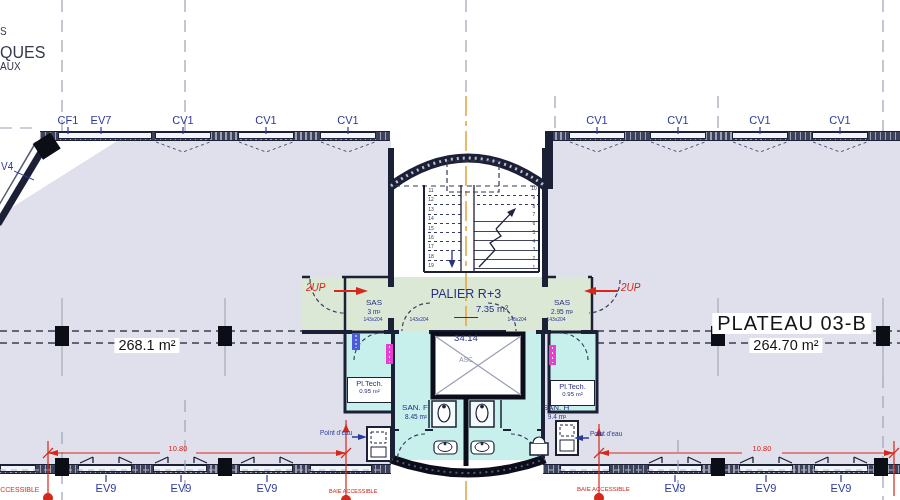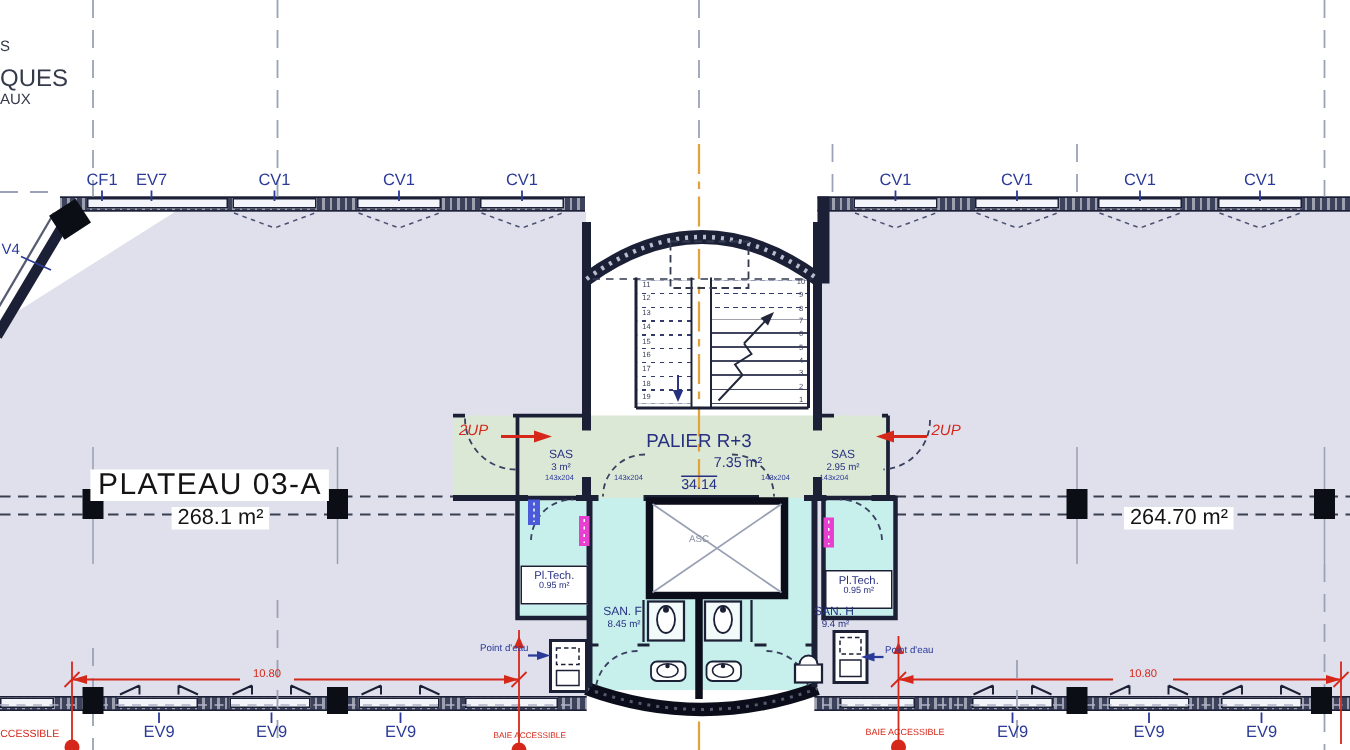"PLATEAU 03-A" span.t { html: <span>PLATEAU 03-A</span> -> none }
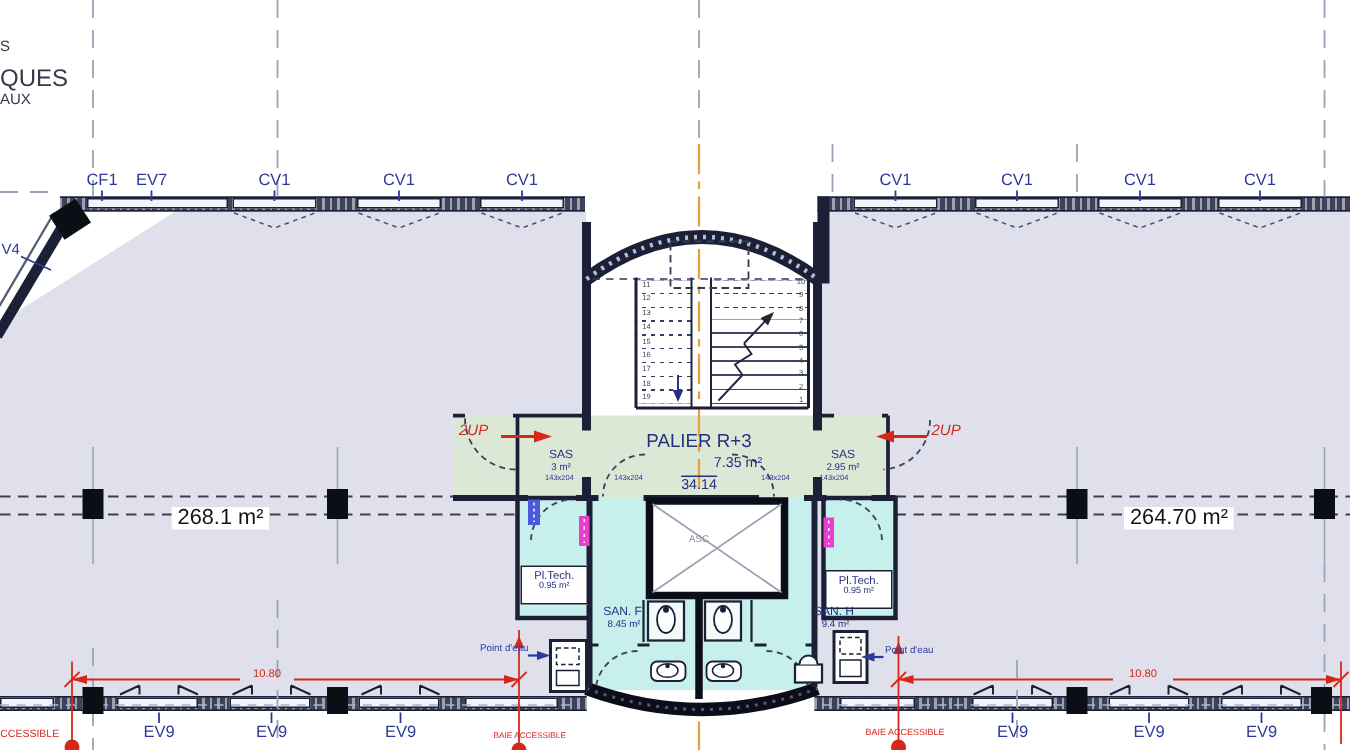"PLATEAU 03-B" span.t { html: none -> <span>PLATEAU 03-B</span> }
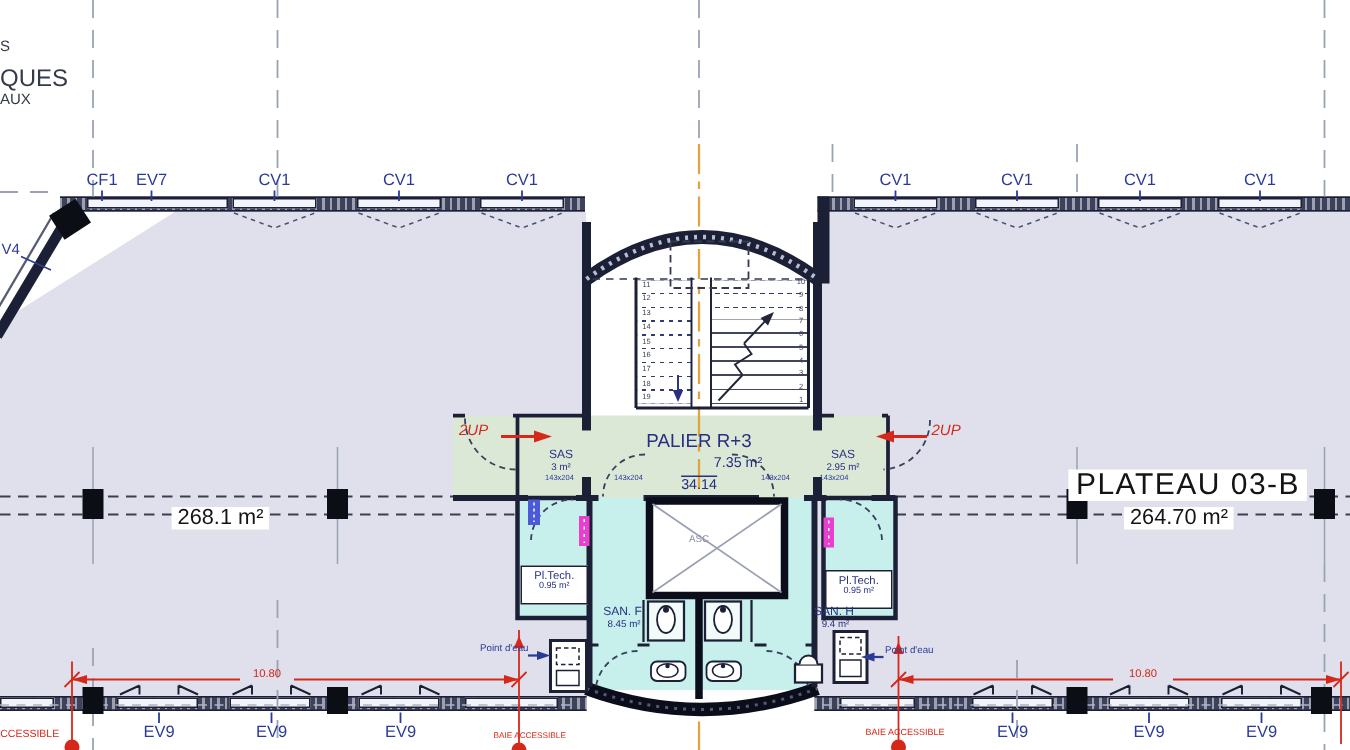"34.14" span.t { padding-top: 1px -> 15px }
